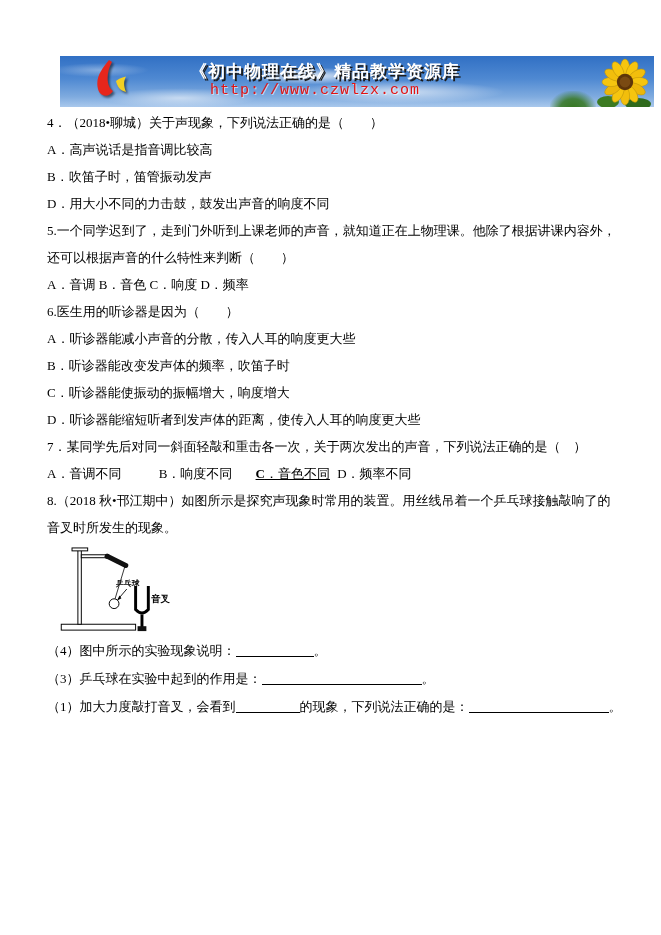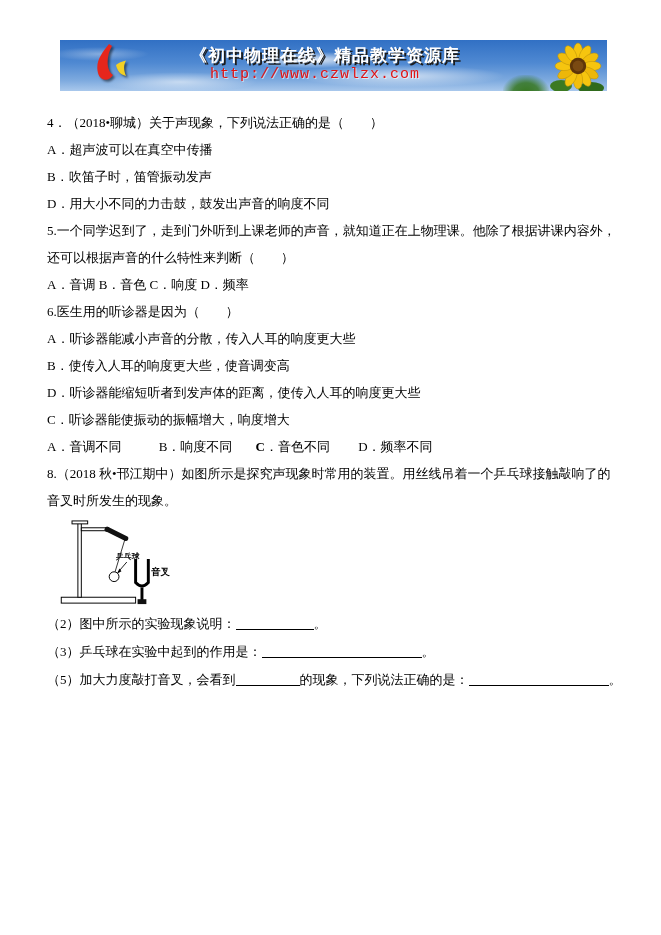"《初中物理在线》精品教学资源库" .banner { padding-left: 42px -> none; top: 40px -> 56px; width: 505px -> 594px }
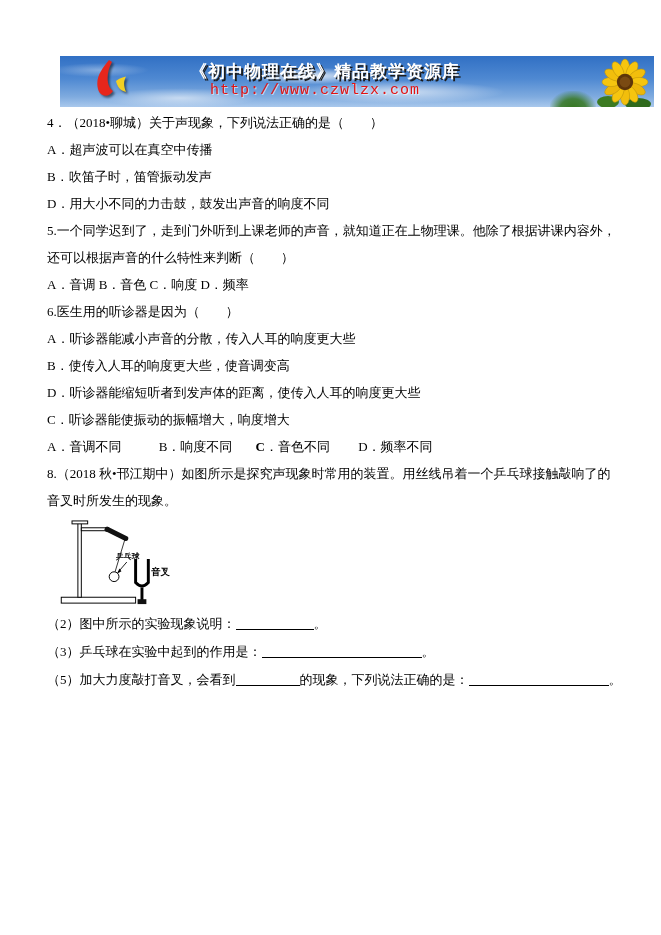"A．超声波可以在真空中传播" p.ind { text: 超声波可以在真空中传播 -> 高声说话是指音调比较高 }
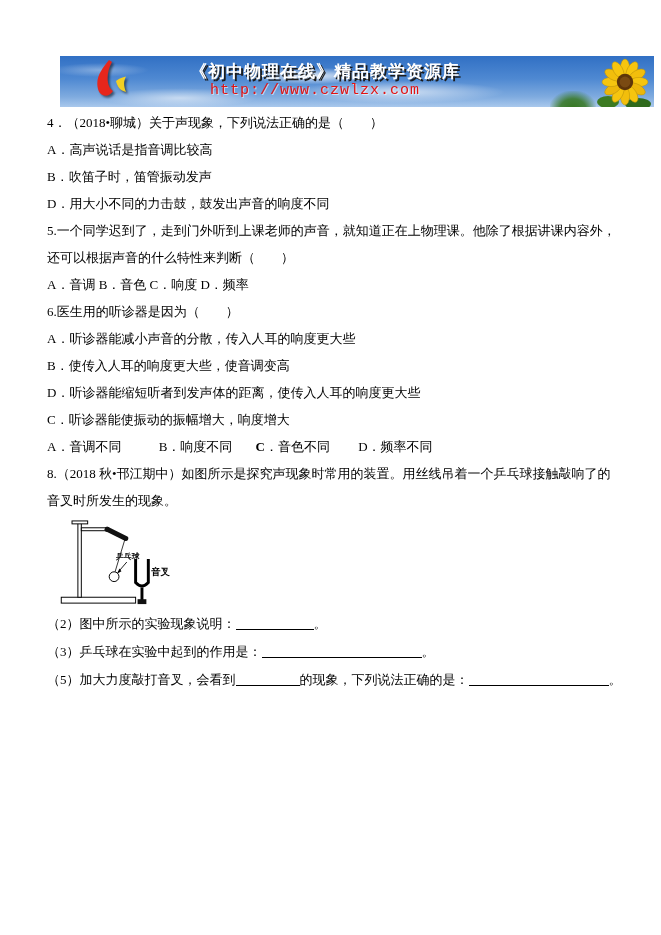"B．使传入人耳的响度更大些，使音调变高" p.ind { text: 使传入人耳的响度更大些，使音调变高 -> 听诊器能改变发声体的频率，吹笛子时 }
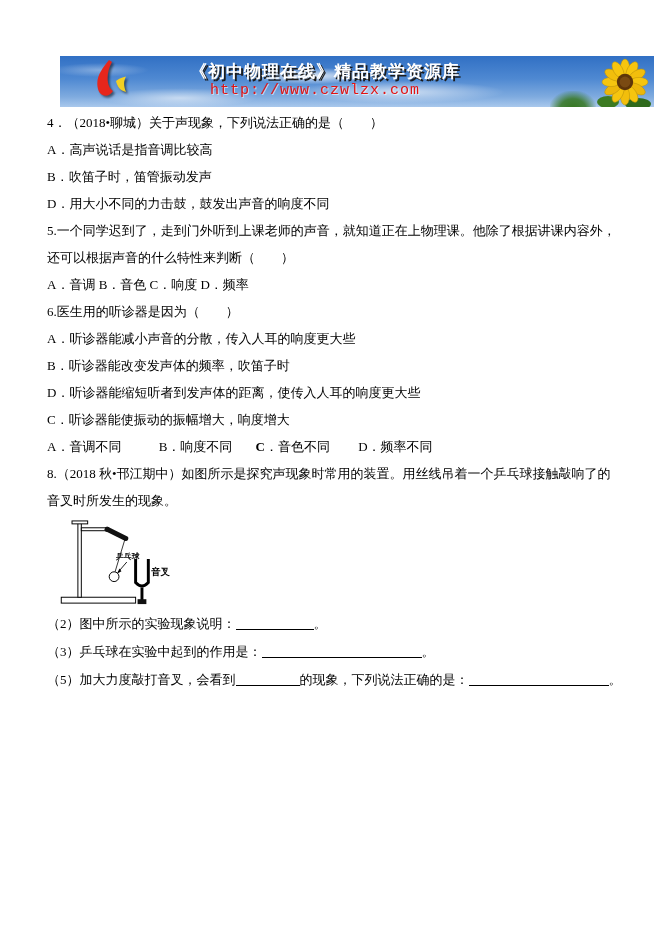"D．听诊器能缩短听者到发声体的距离，使传入人耳的响度更大些" p.ind { order: before "C．听诊器能使振动的振幅增大，响度增大" -> after "C．听诊器能使振动的振幅增大，响度增大" }
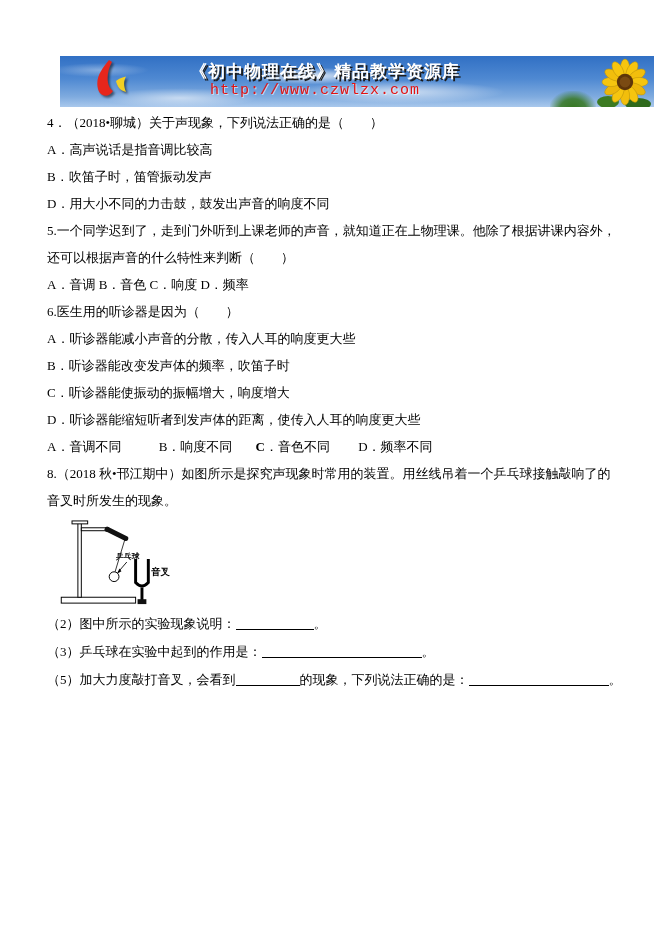"7．某同学先后对同一斜面轻敲和重击各一次，关于两次发出的声音，下列说法正确的是（" p.ind { html: none -> <p>7．某同学先后对同一斜面轻敲和重击各一次，关于两次发出的声音，下列说法正确的是（ ）</p> }
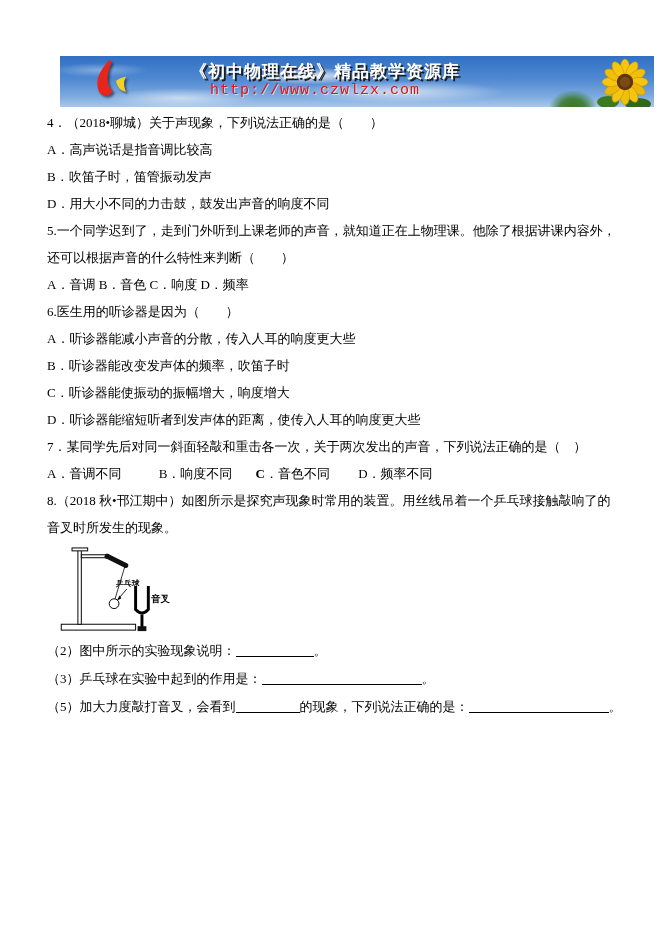"C．音色不同" .gapC { margin-right: 25px -> 4px; text-decoration: none -> underline }
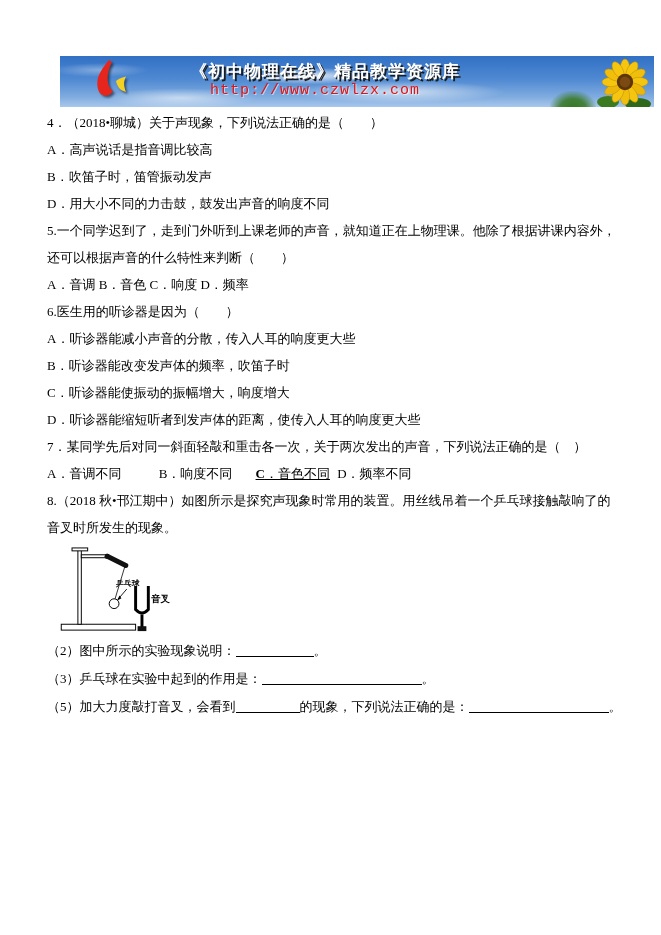"（2）图中所示的实验现象说明：" span { text: 2 -> 4 }
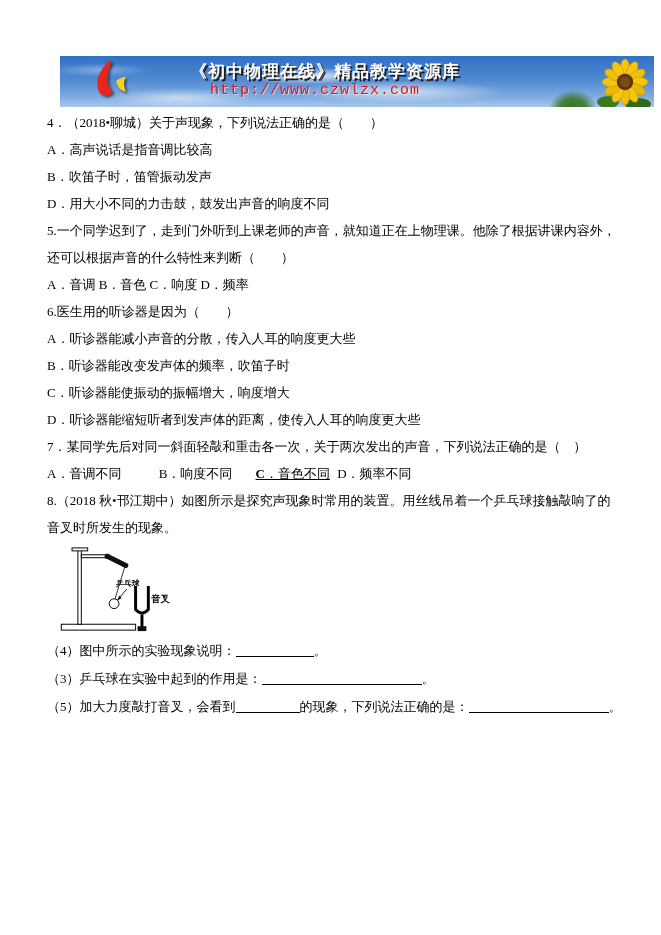"（5）加大力度敲打音叉，会看到" span { text: 5 -> 1 }
